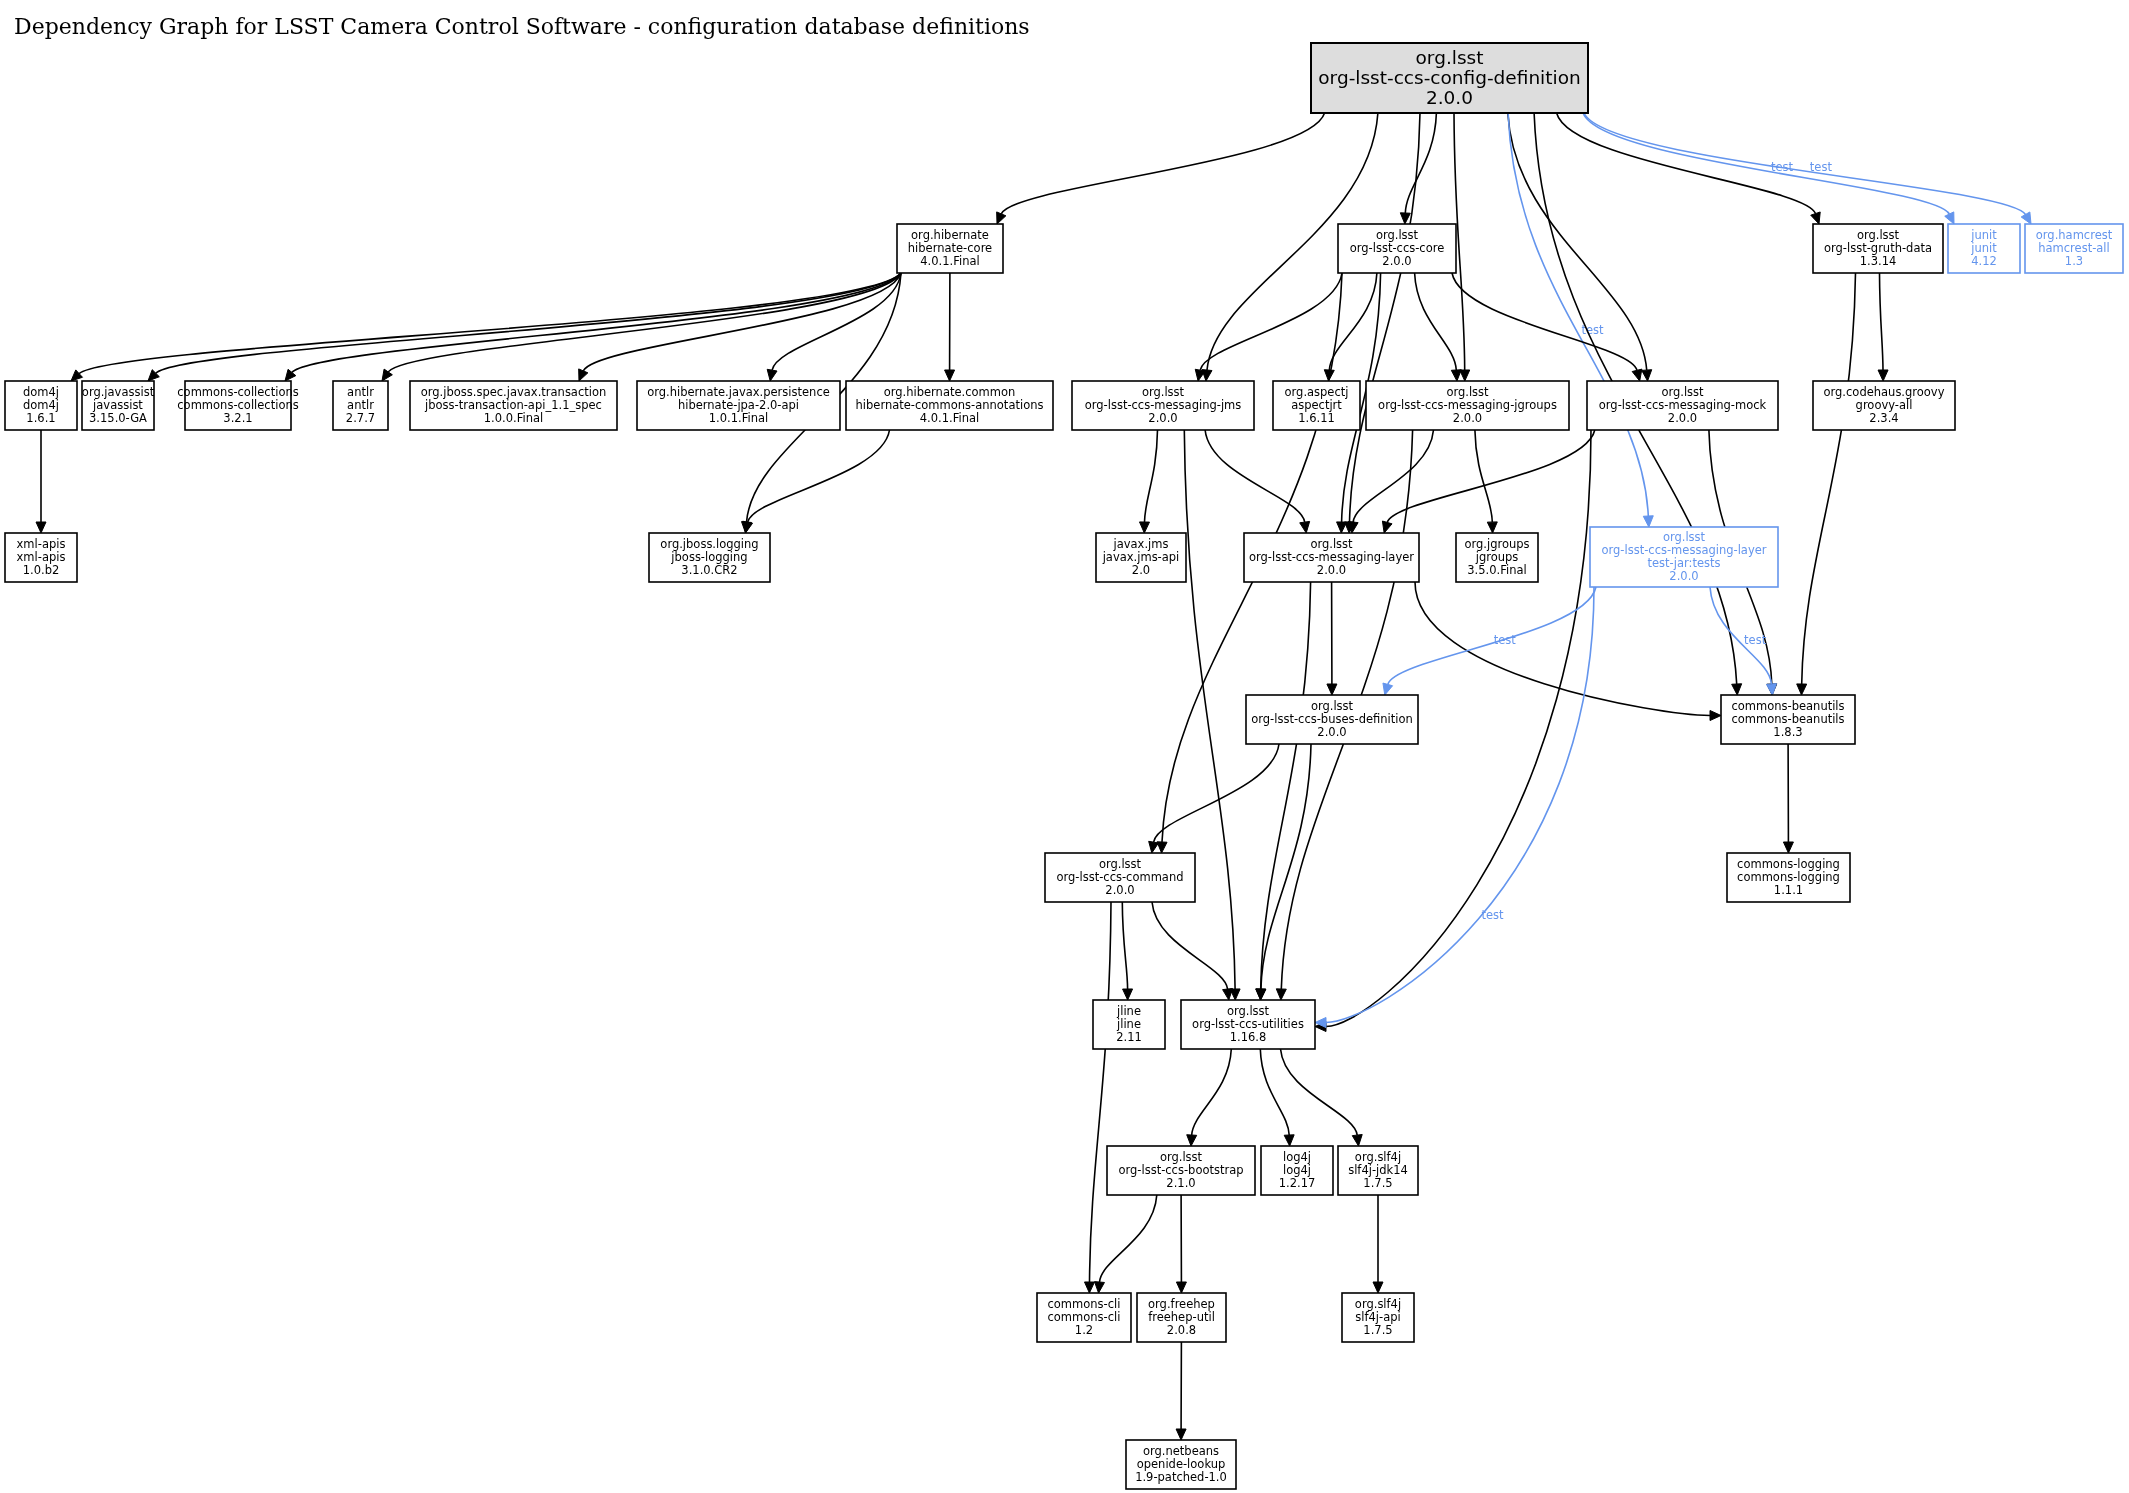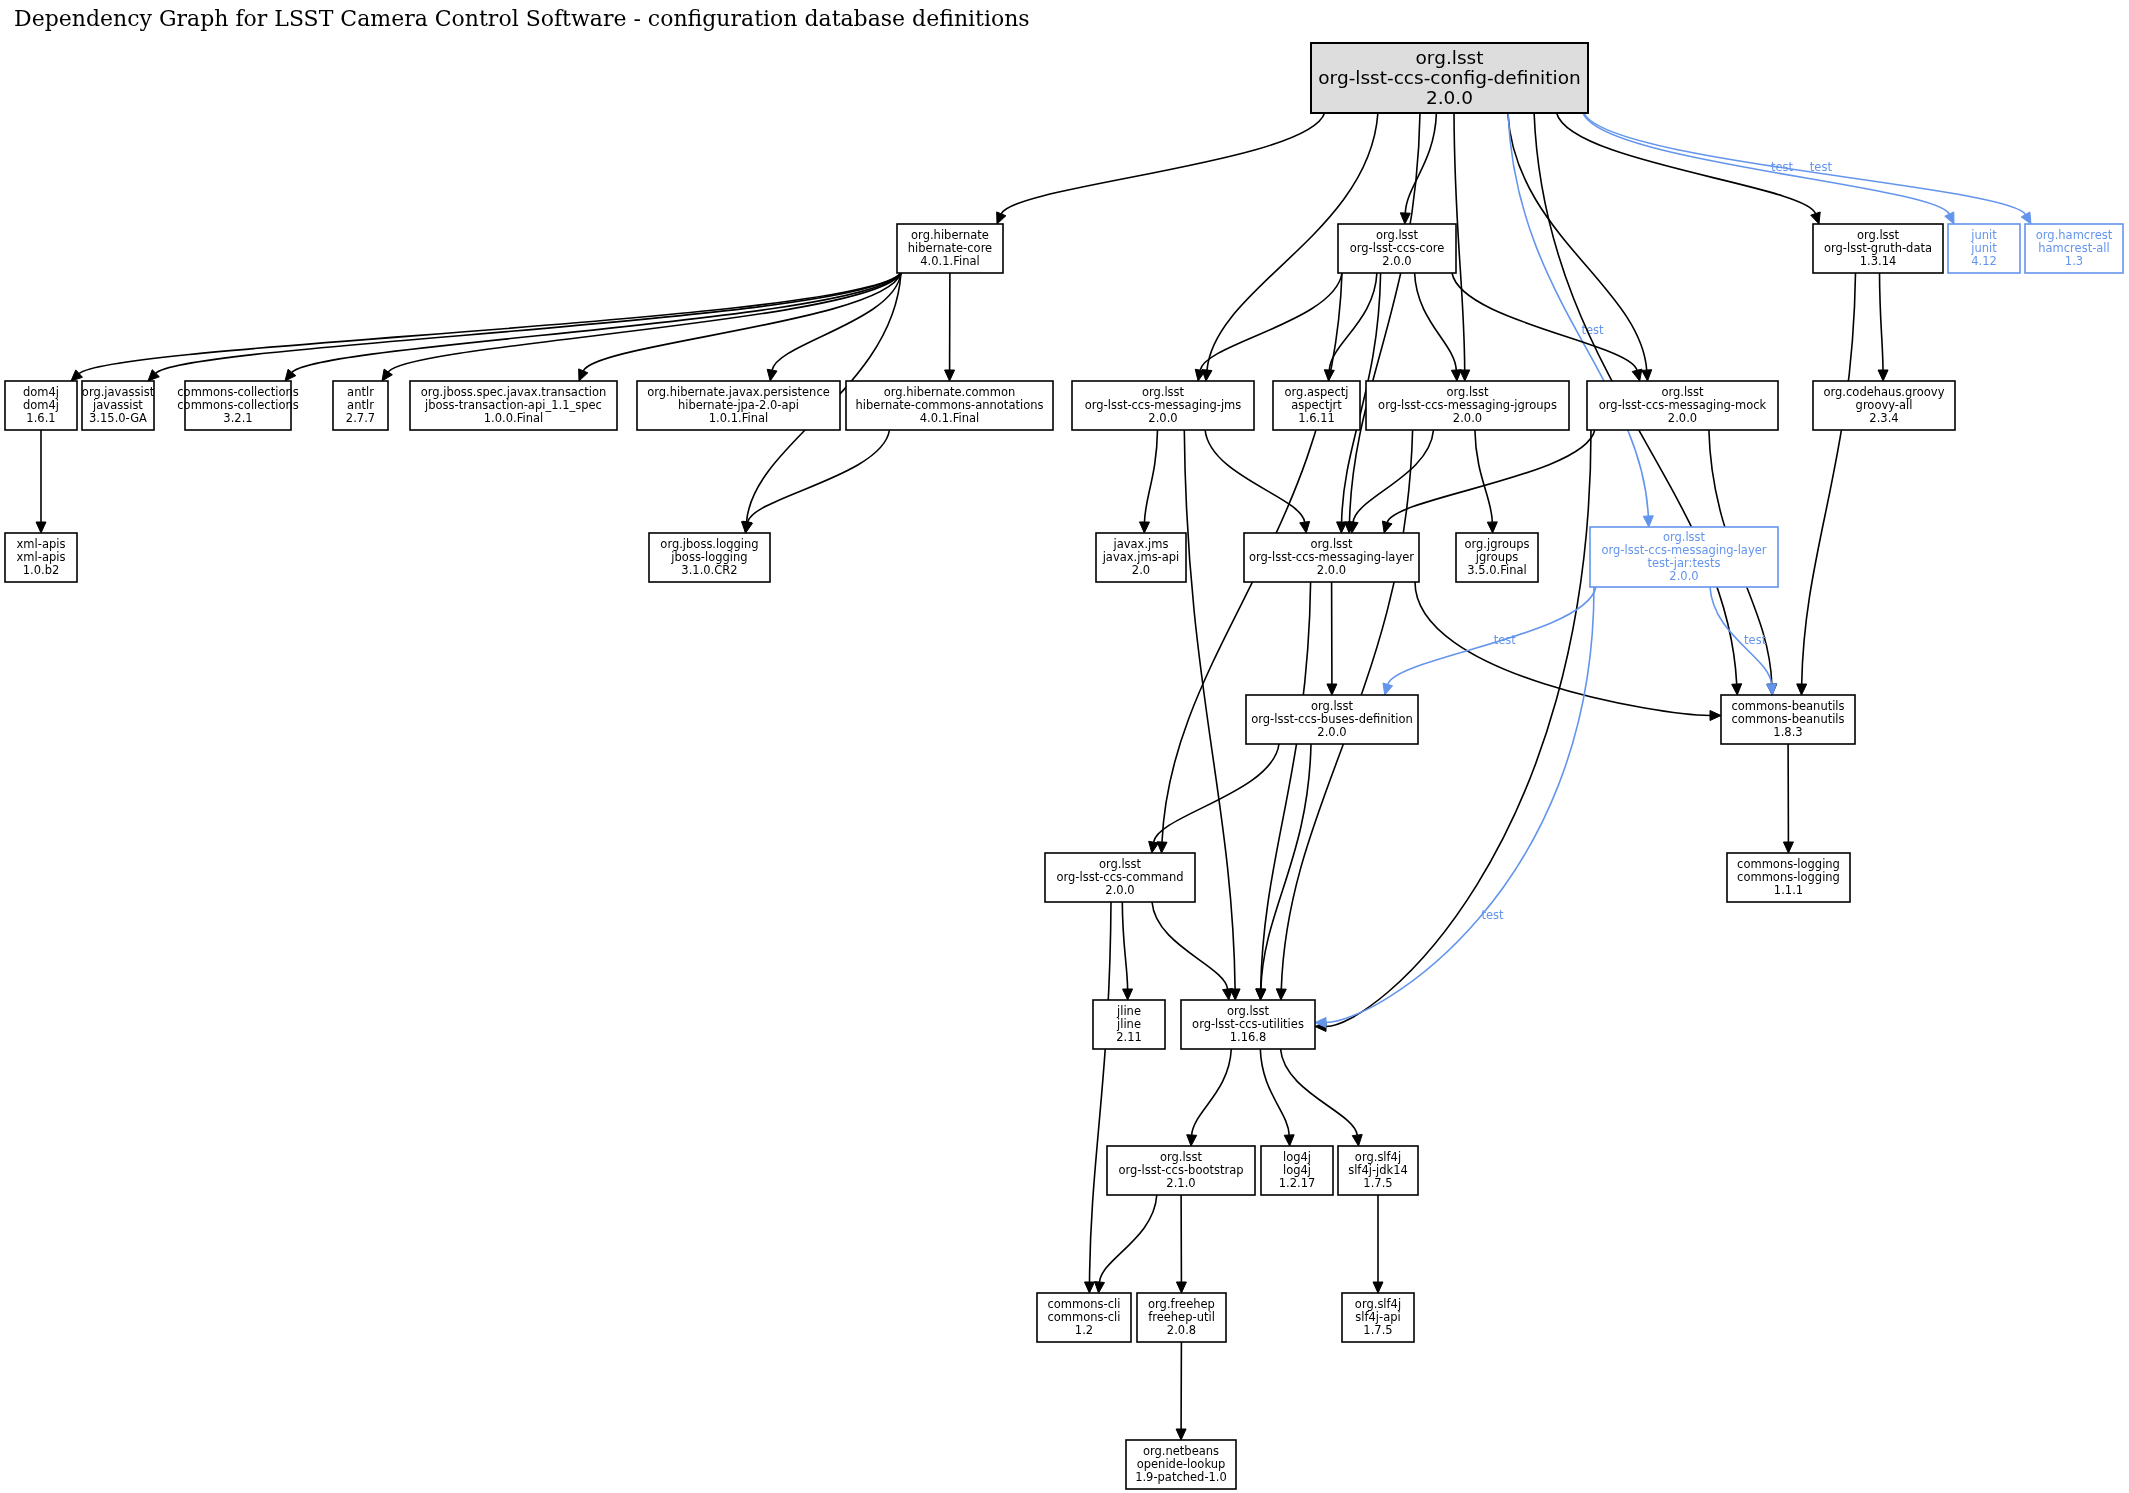"Dependency Graph for LSST Camera" #title { top: 6px -> 14px }
